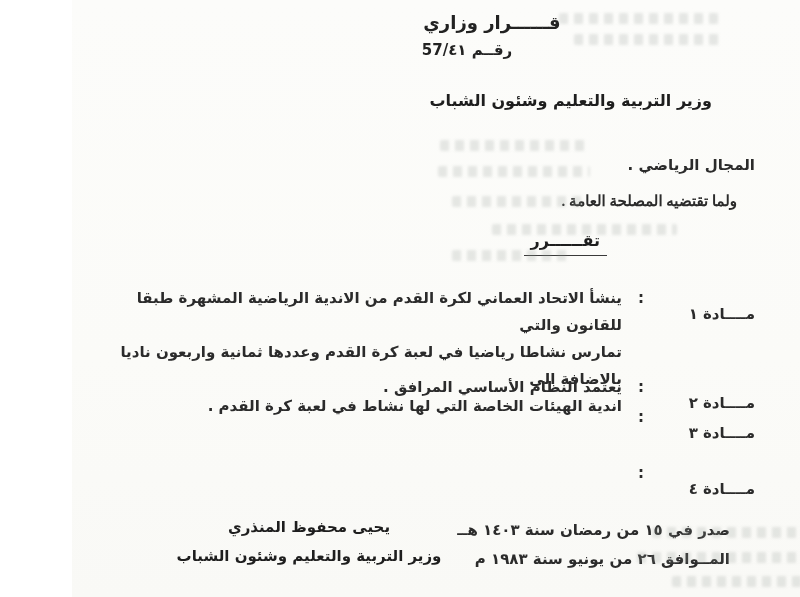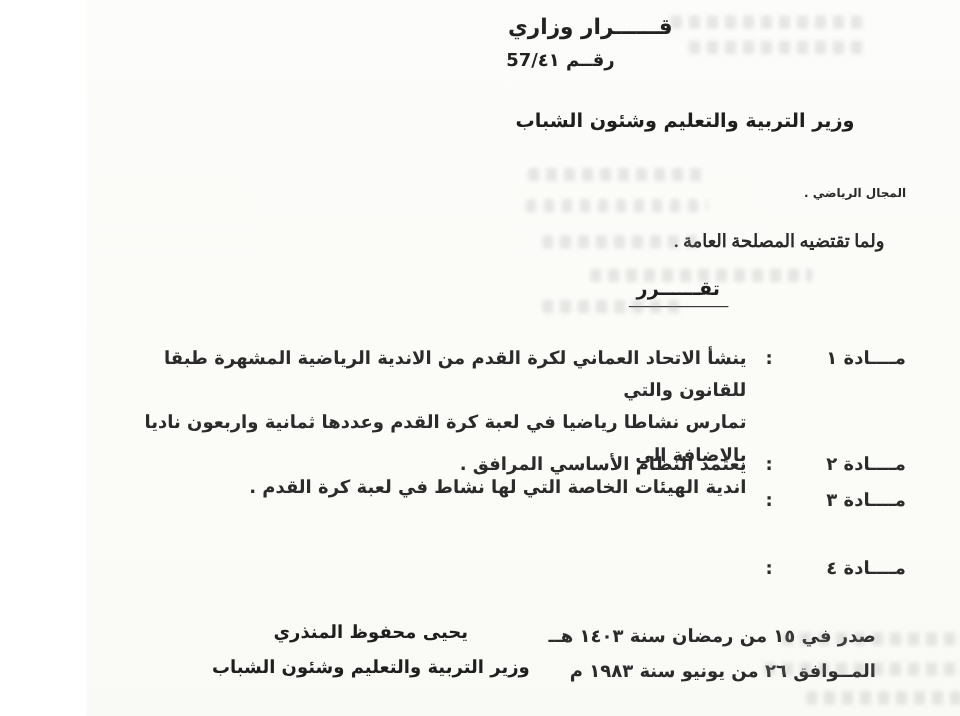"المجال الرياضي ." .pre2 { font-size: 10px -> 15px }
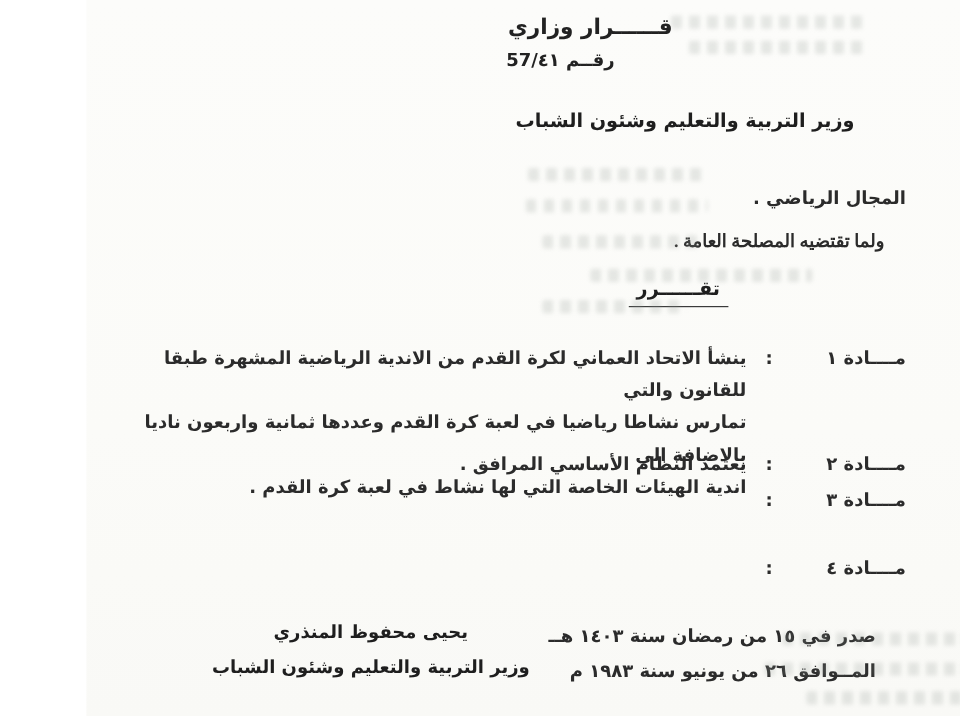"مــــادة ١" .article .lbl { margin-top: none -> 16px }
